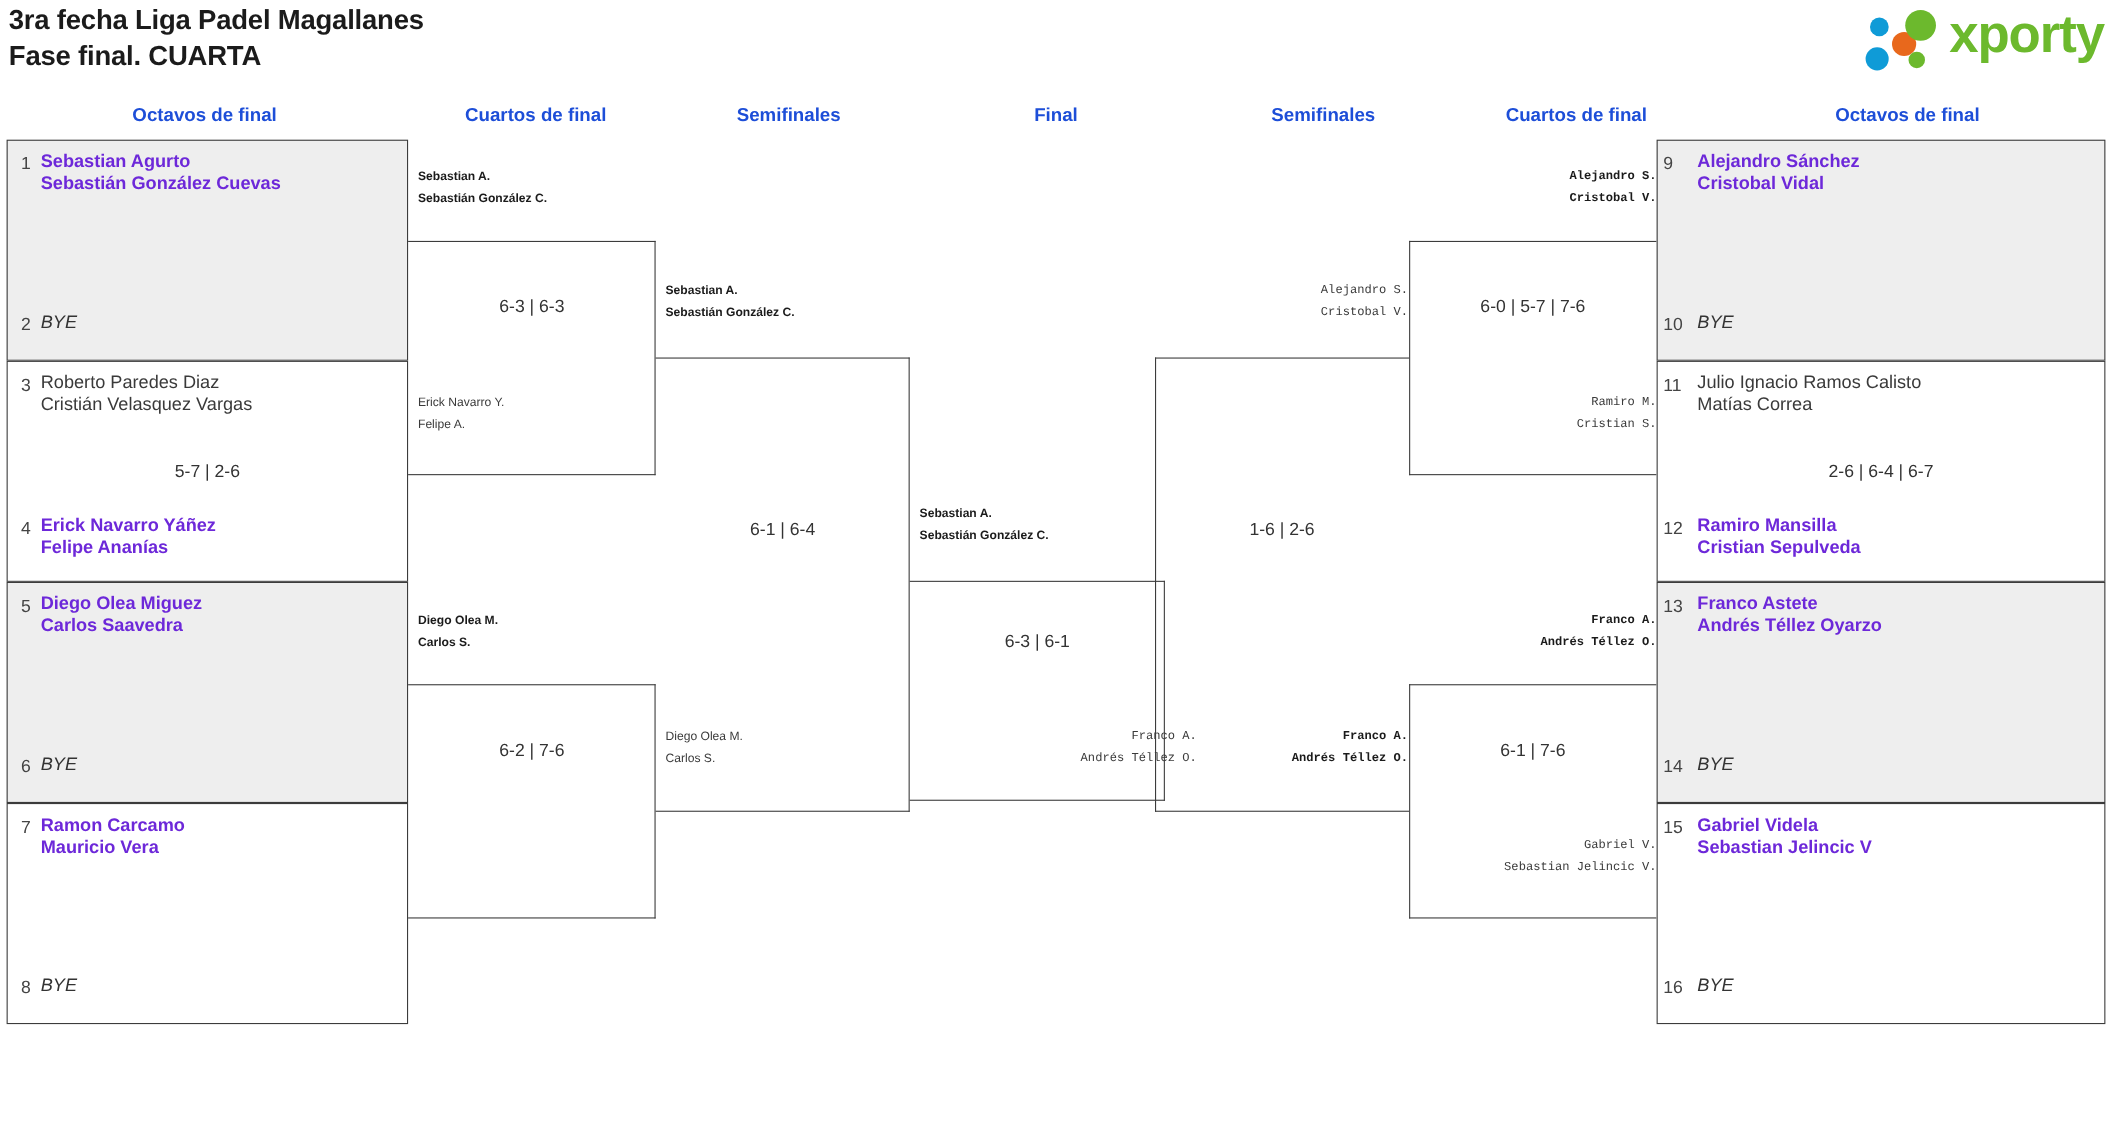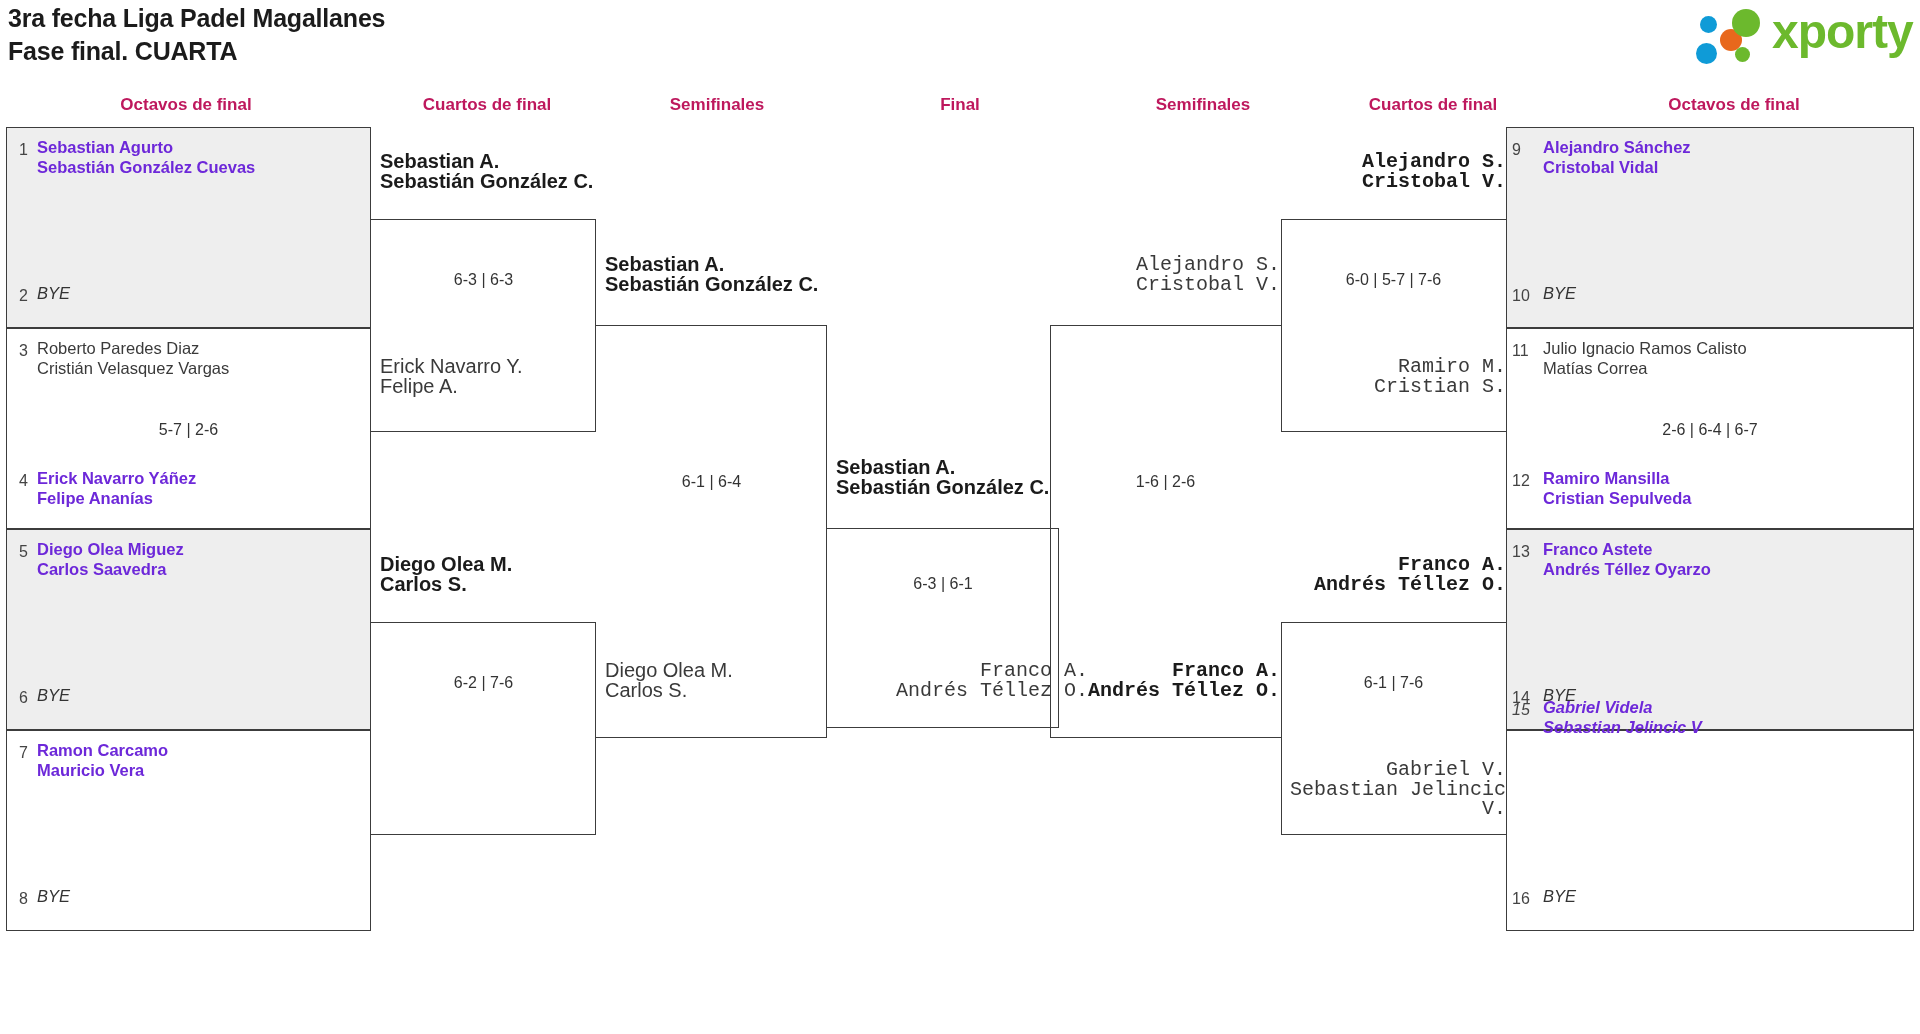"Octavos de final" .round-head { color: #be185d -> #1d4ed8 }
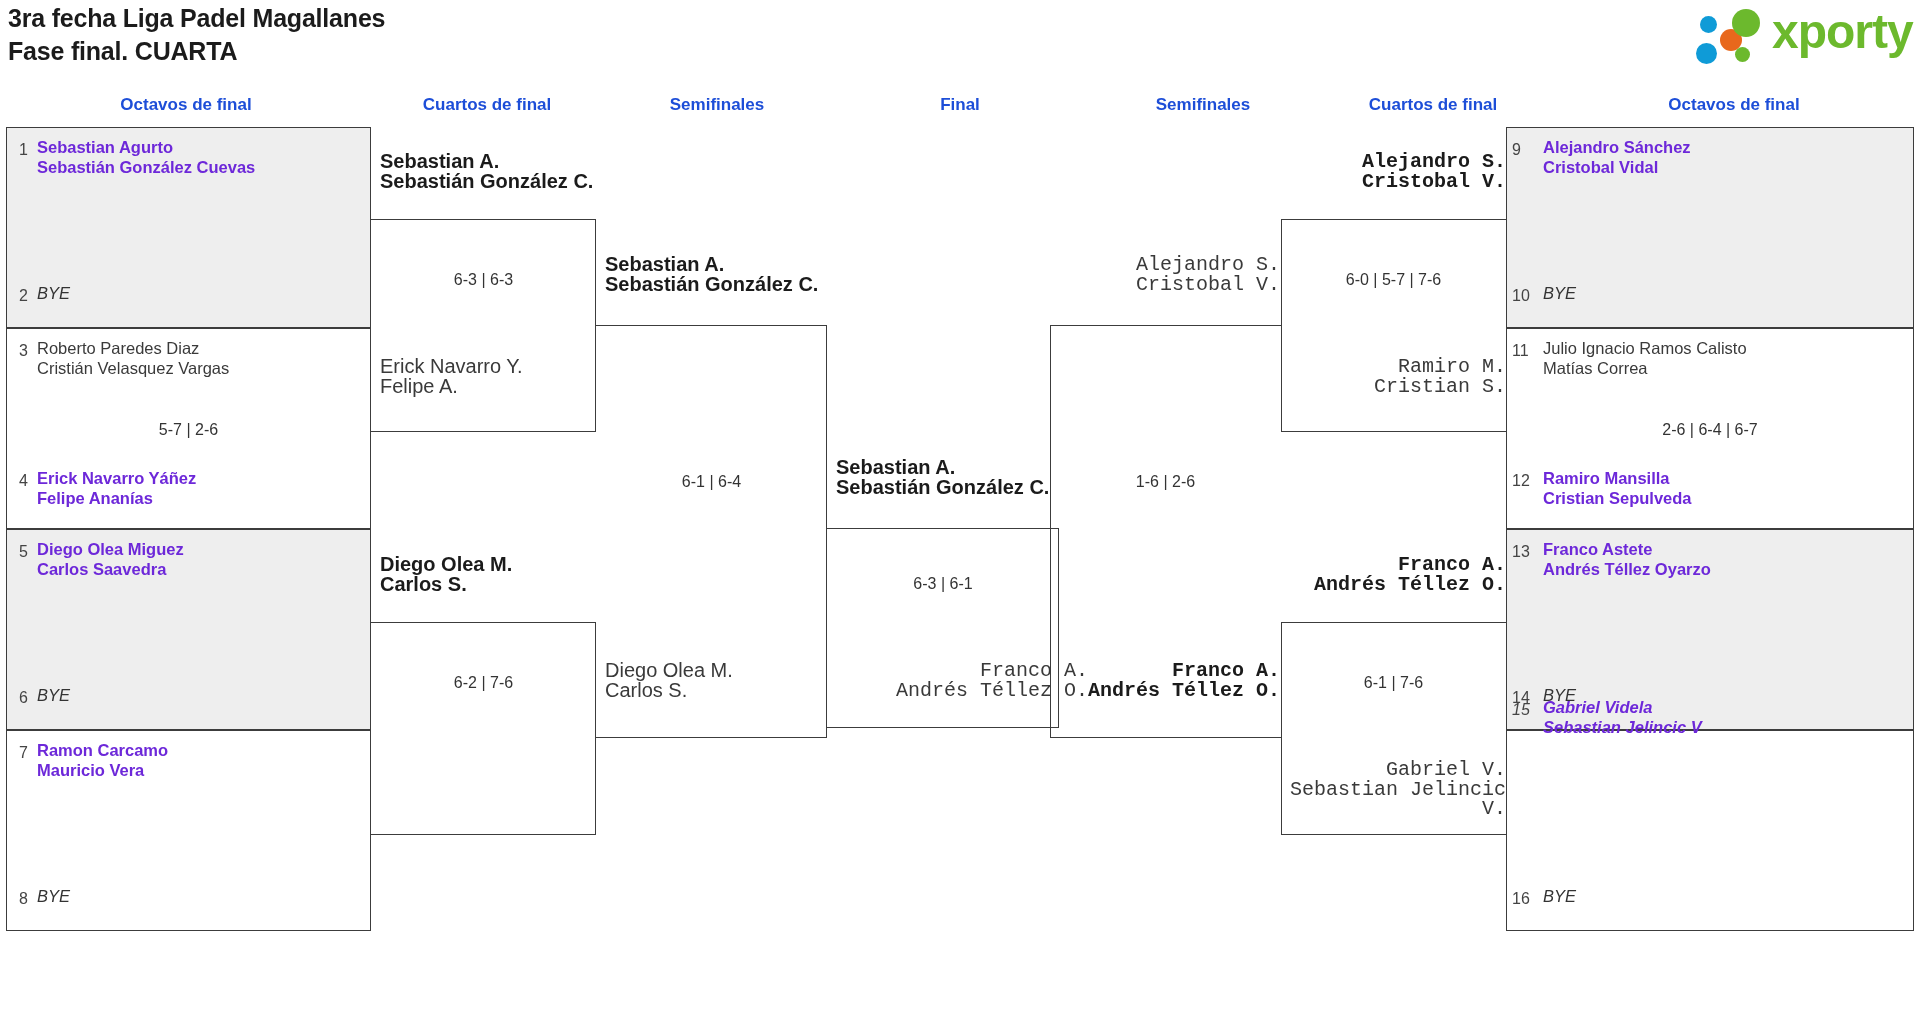"Sebastian A." .label { font-size: 20px -> 11px }
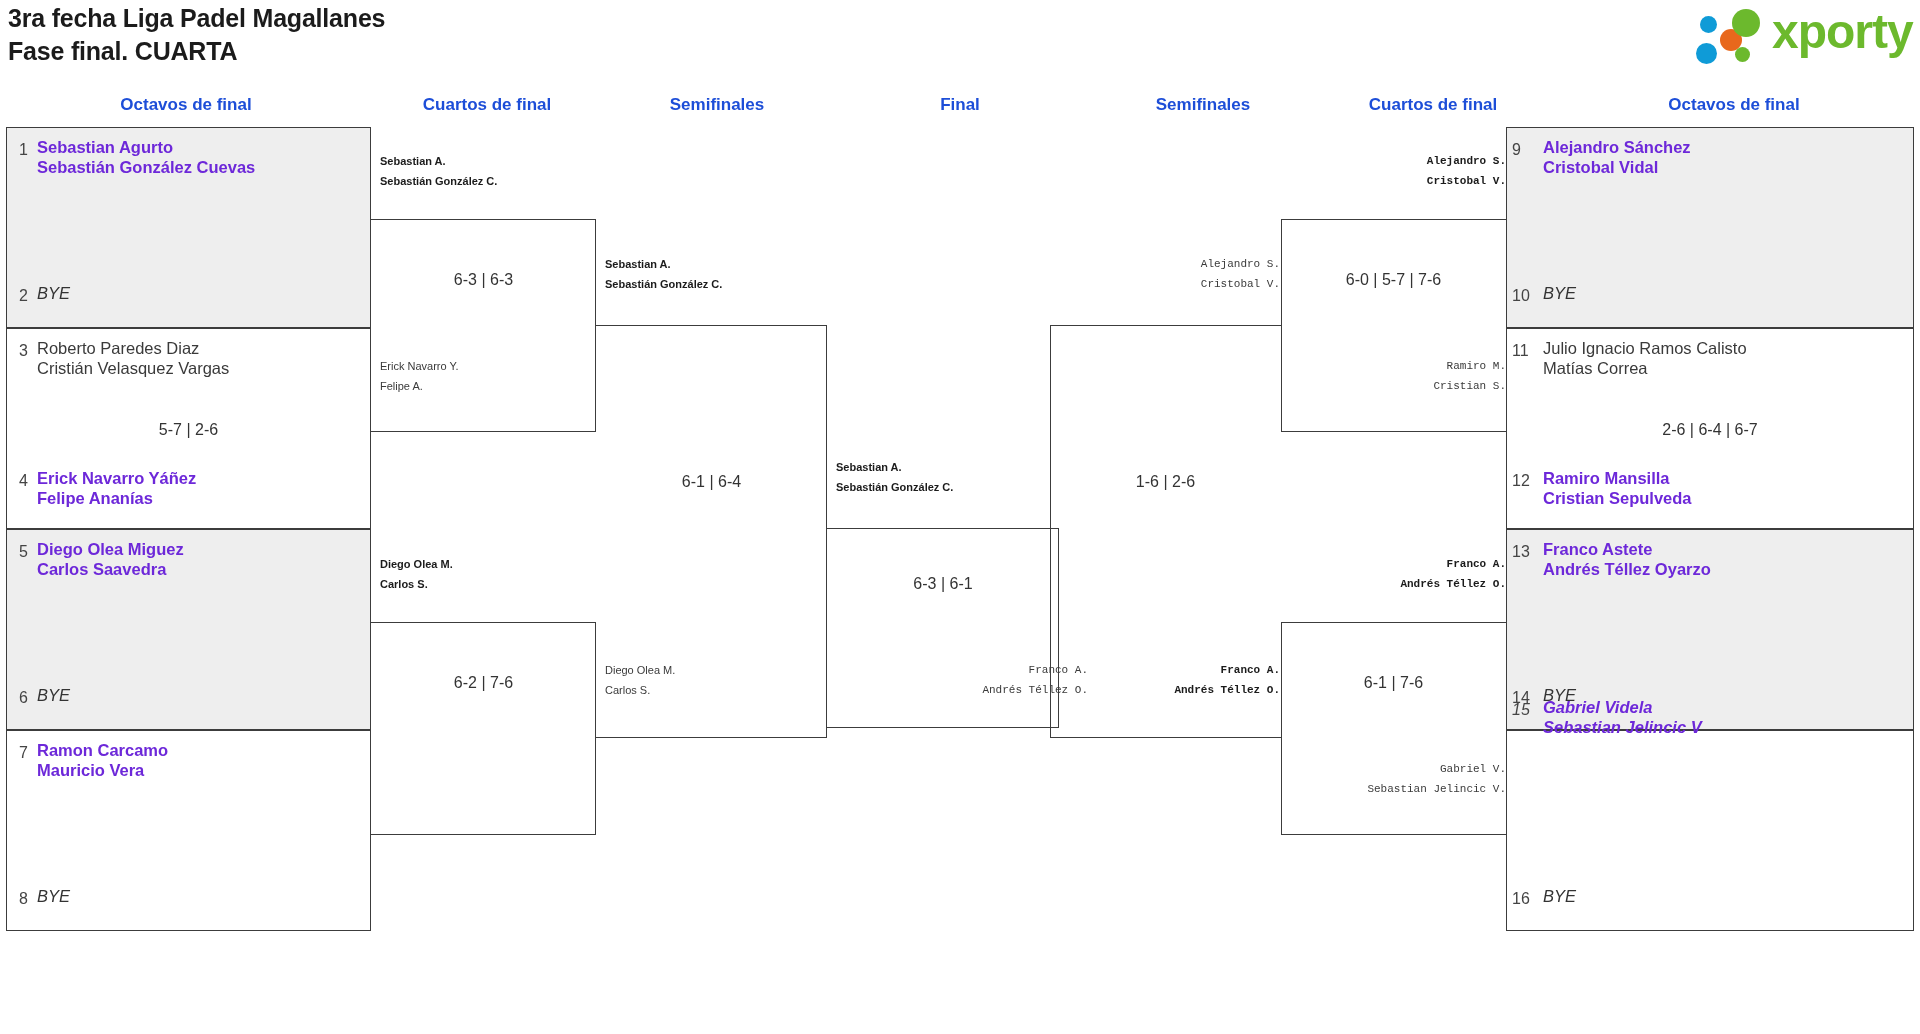"15" div.seedrow { font-style: italic -> none; top: 698px -> 741px }
